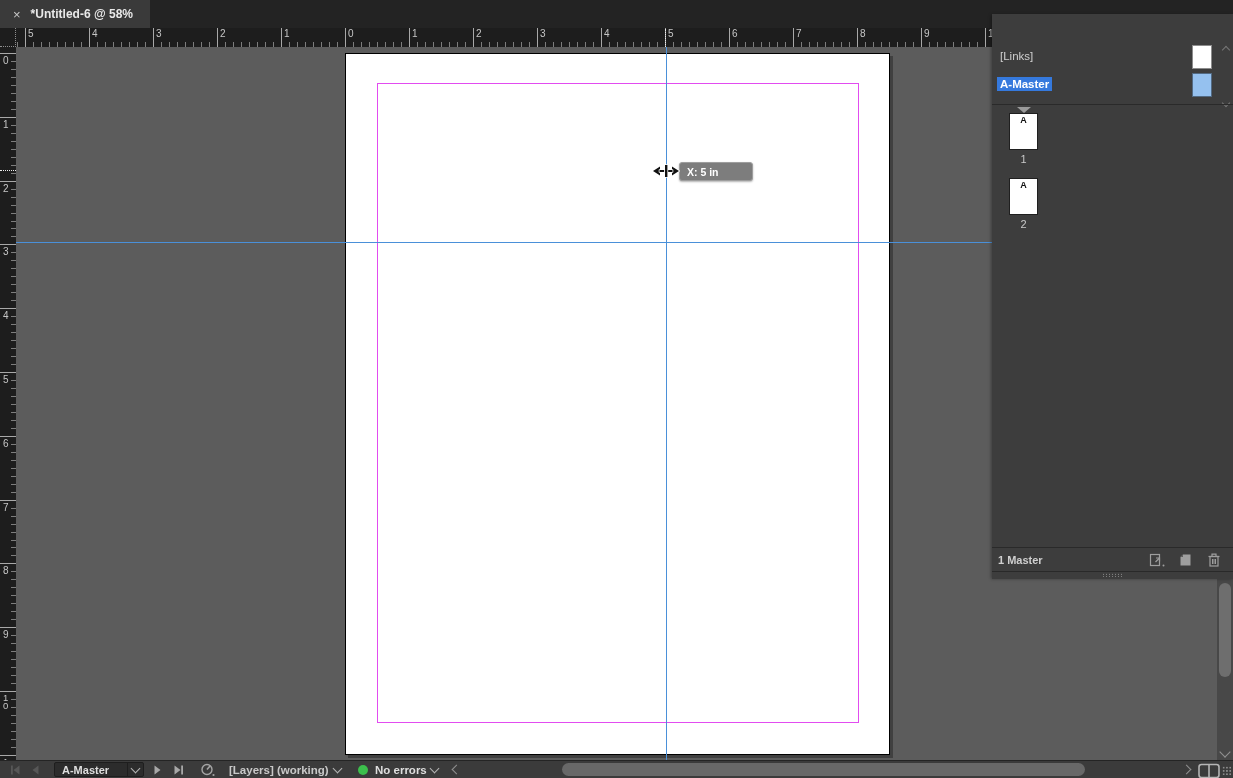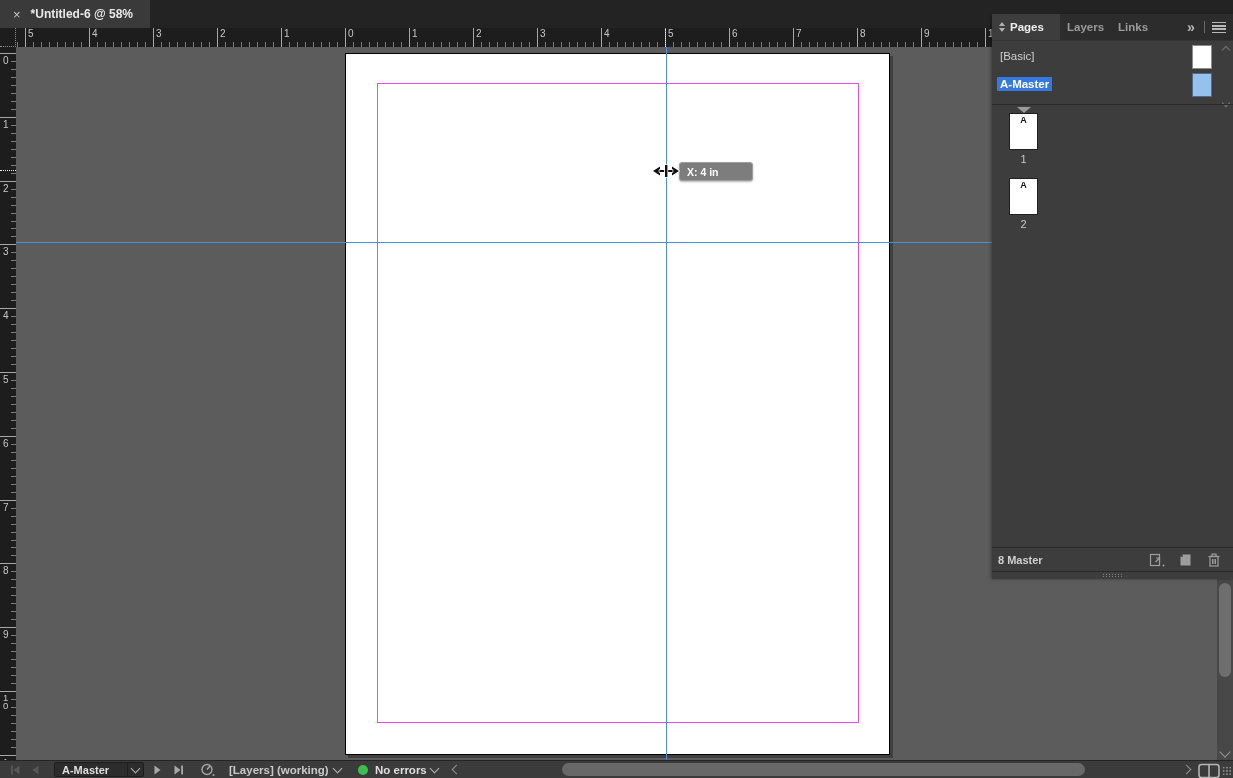"Pages" div { html: <div> <div> <span> <svg> <polygon></polygon> <polygon></polygon> </svg> </span> <span>Pages</span> </div> <div> <span>Layers</span> </div> <div> <span>Links</span> </div> <div>»</div> <div></div> <div></div> </div> -> none }
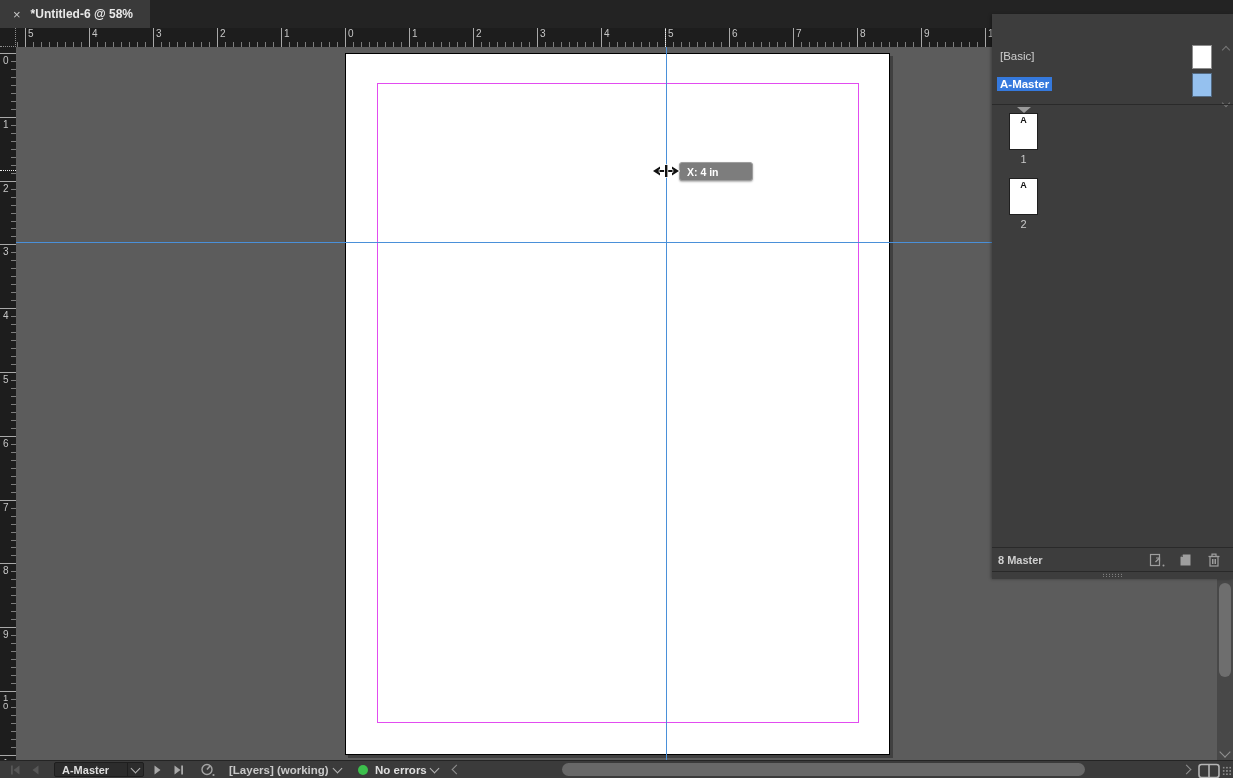"[Basic]" div.master-name { text: Basic -> Links }
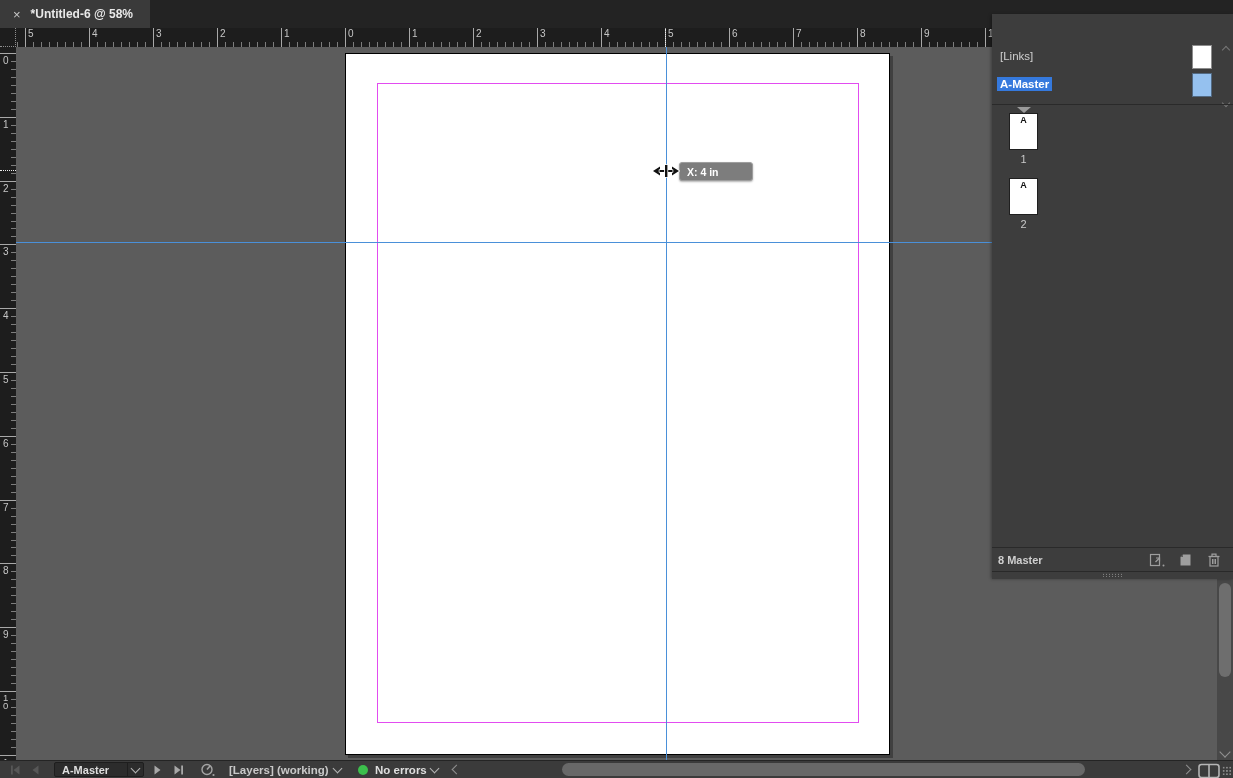"X: 4 in" div.abs { text: 4 -> 5 }
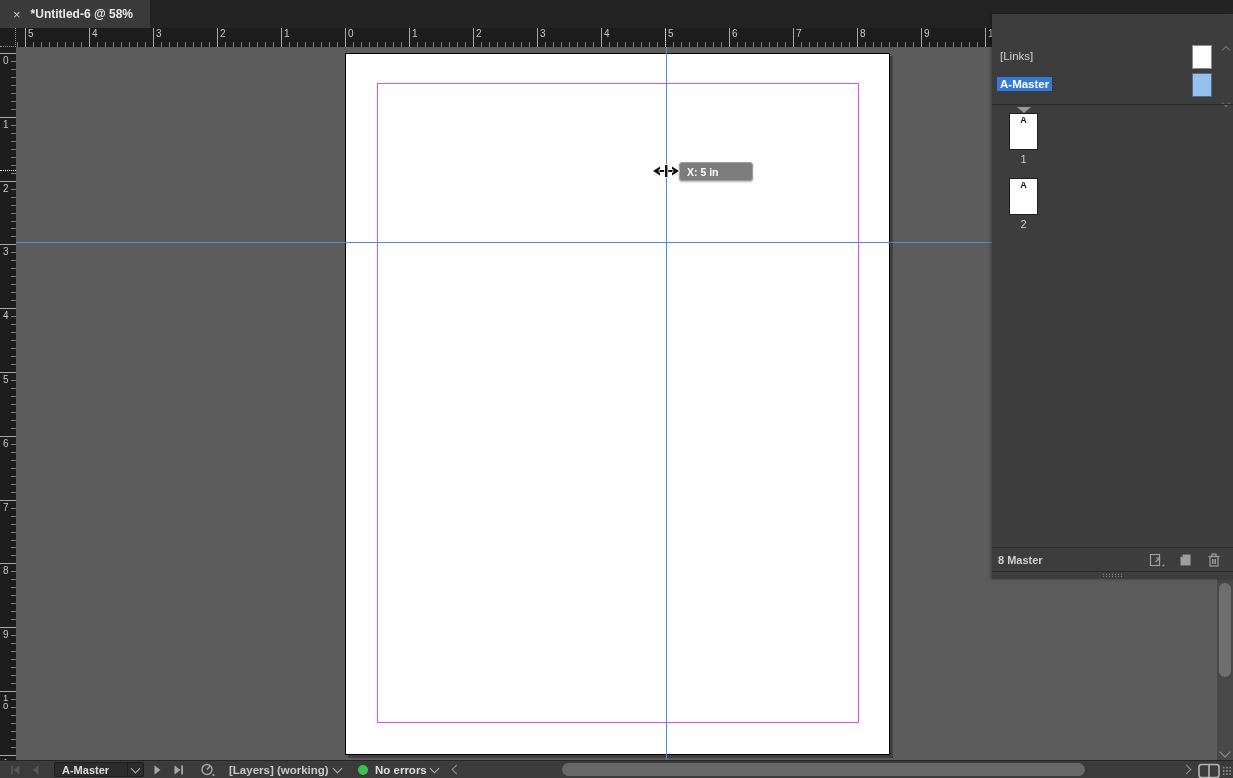"8 Master" span { text: 8 -> 1 }
